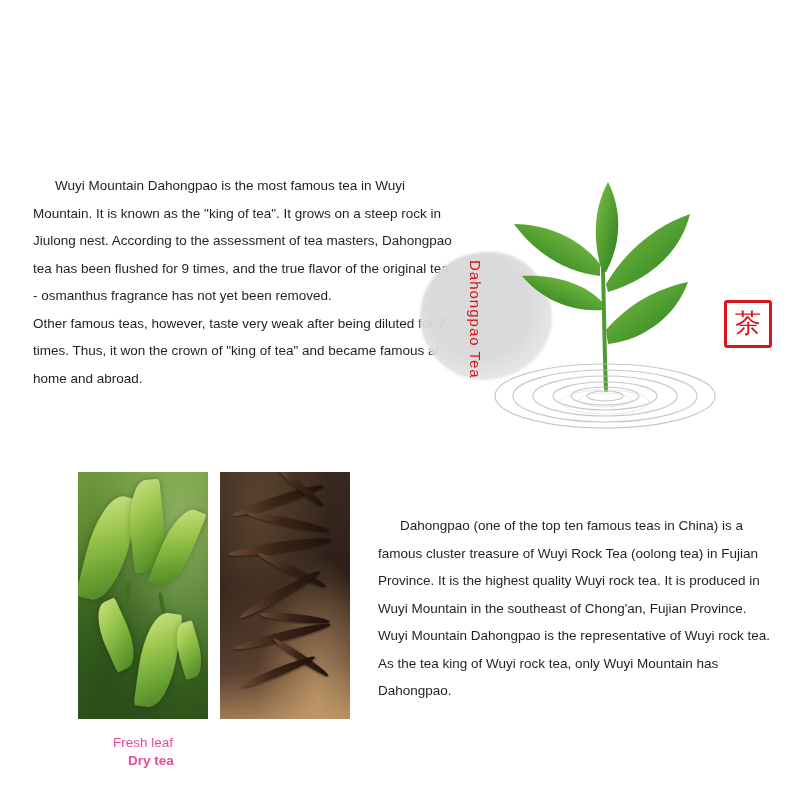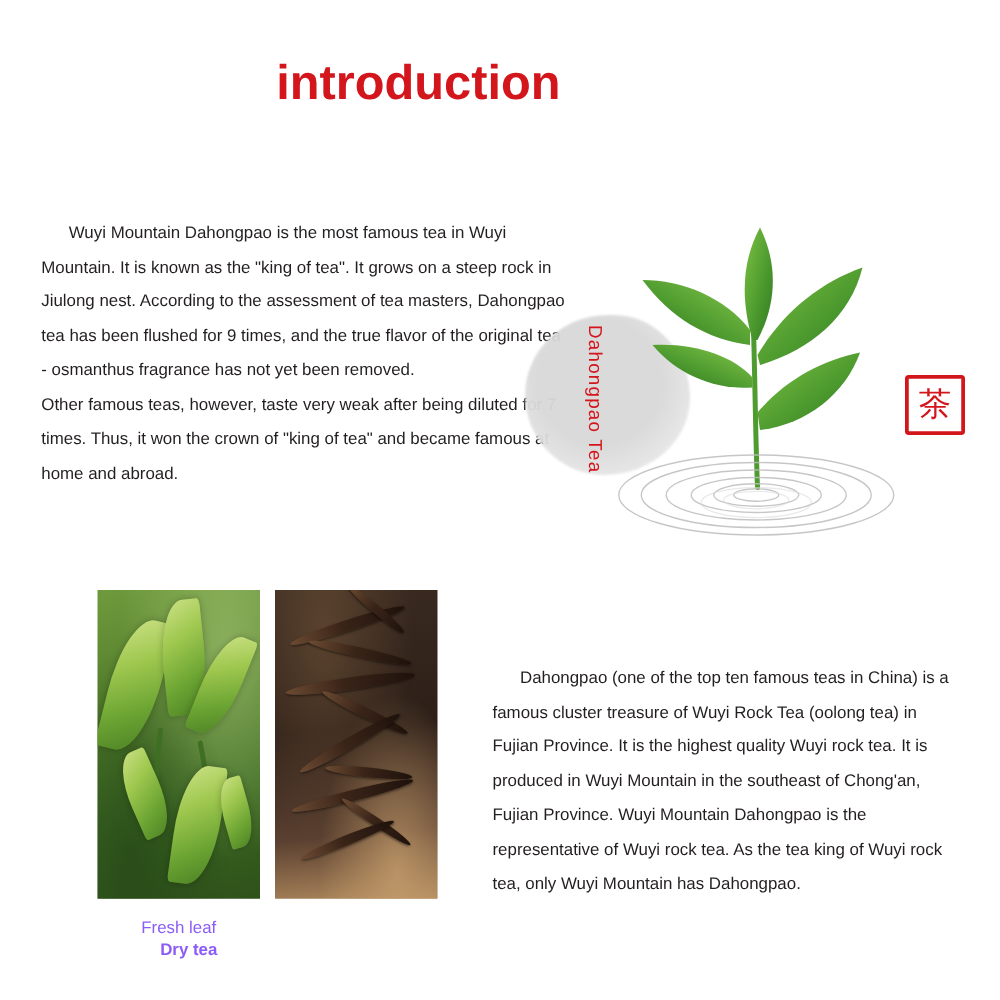"introduction" div.title-line2 { html: <div>introduction</div> -> none }
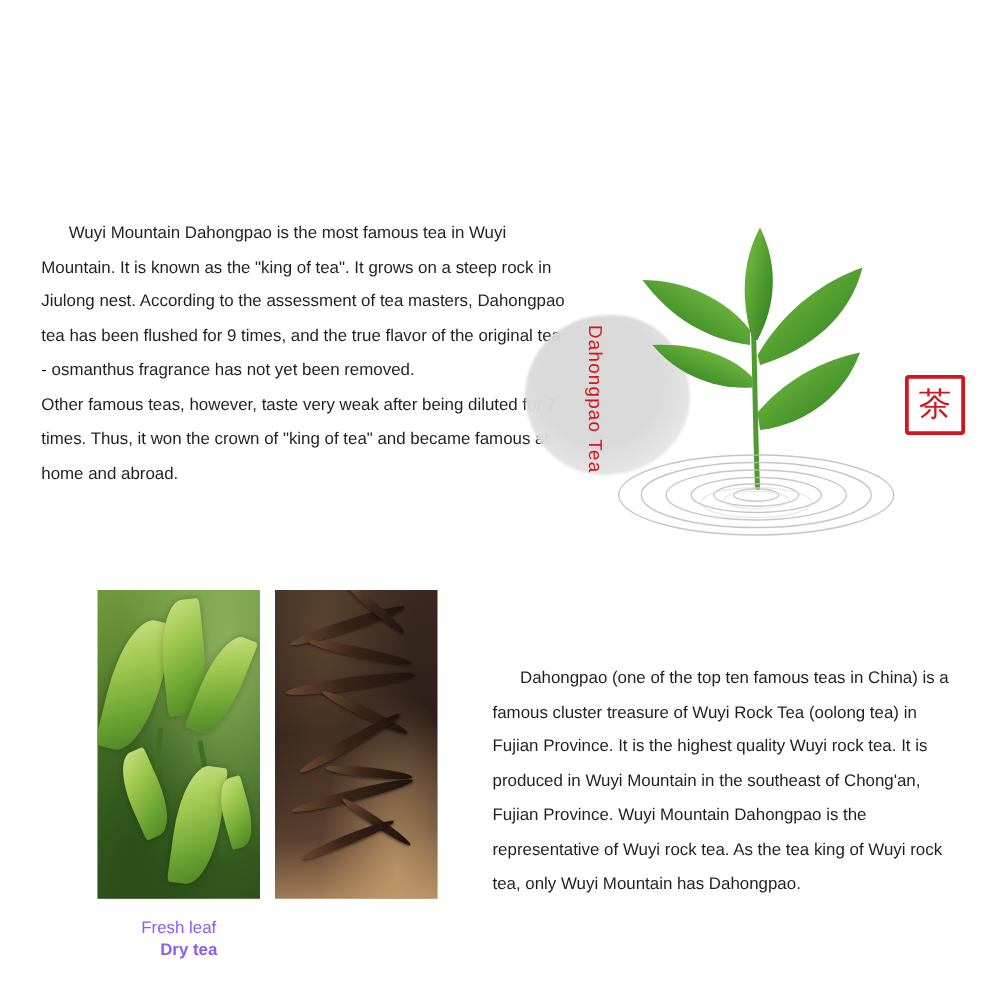"Dahongpao (one of the top" .right-text p { margin: 16px -> 0 }
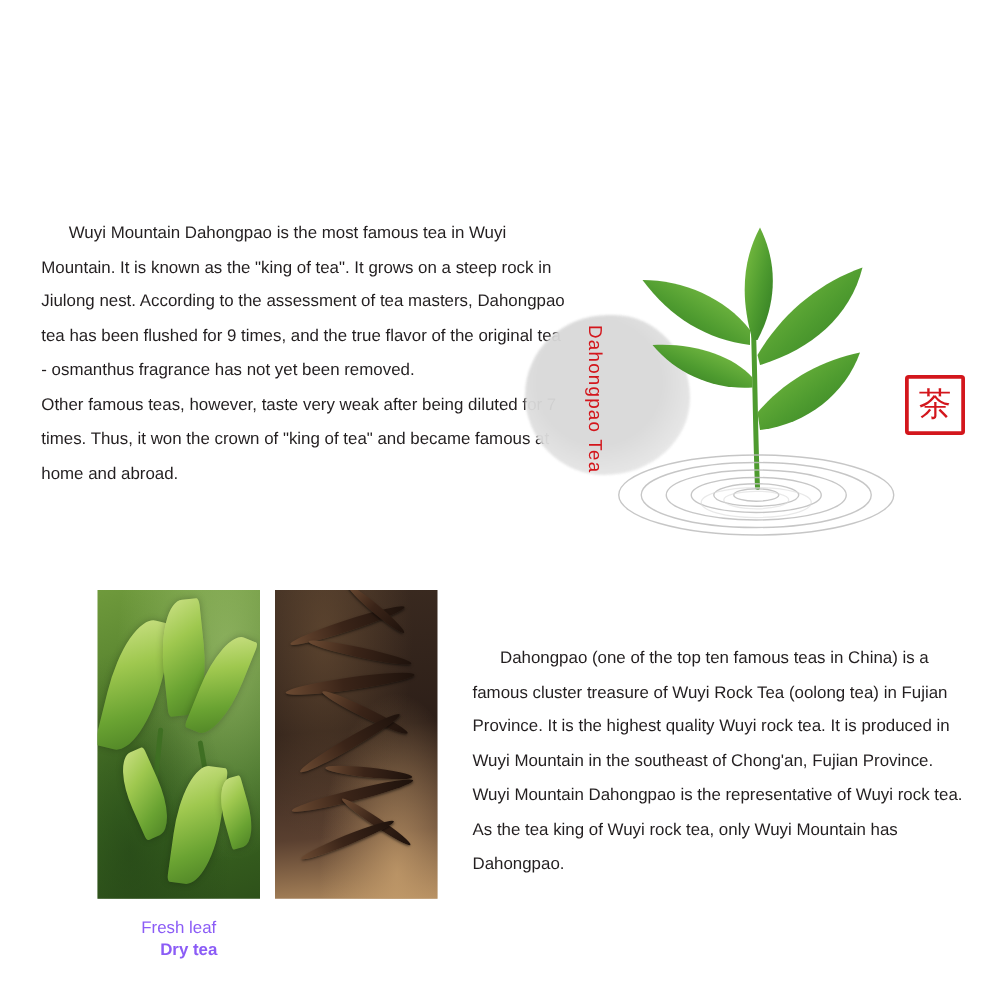"Fresh leaf" .caption { color: #8b5cf6 -> #ec4899 }
